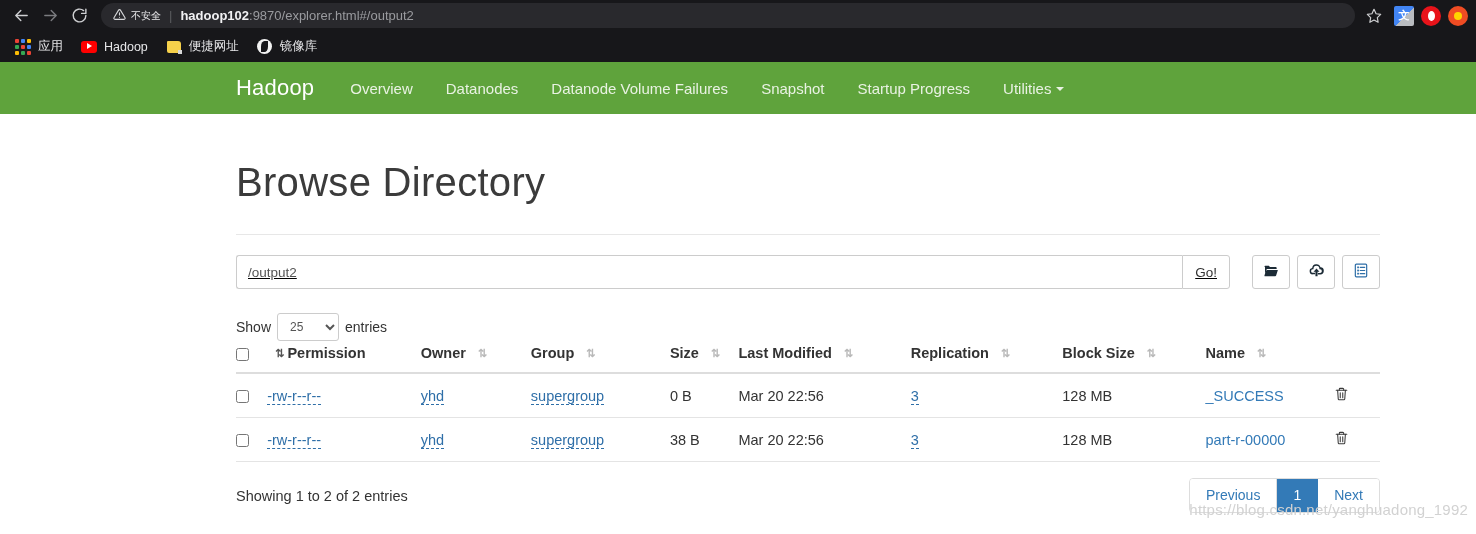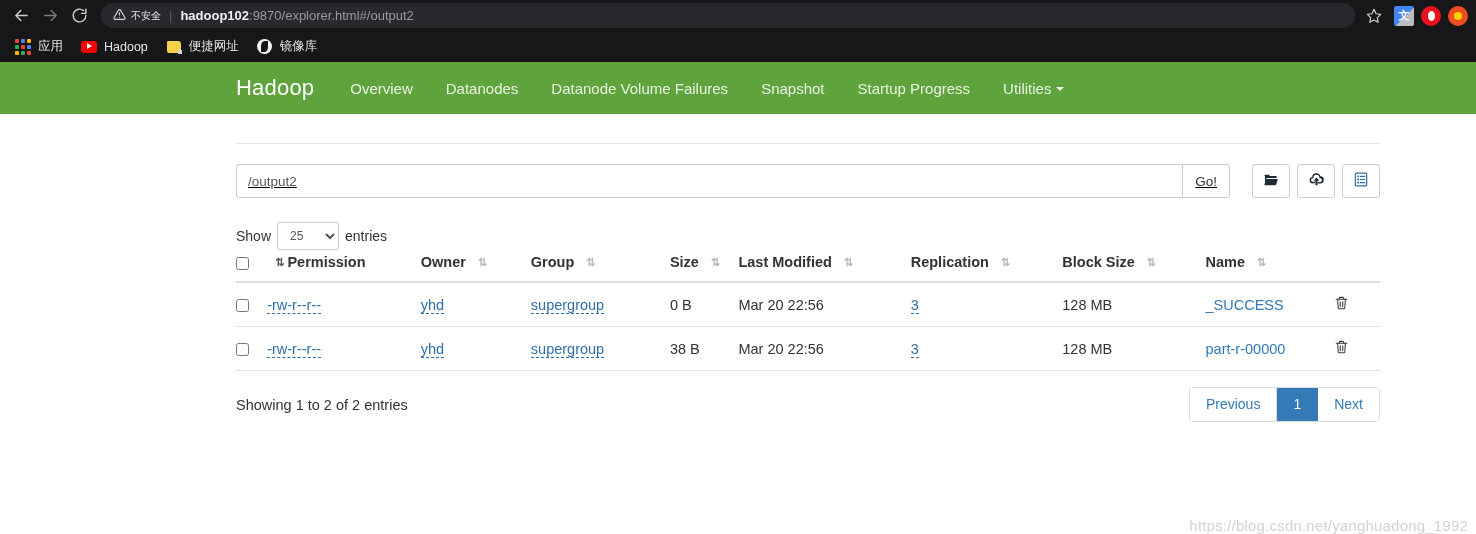"Browse Directory" h1.page-title { html: none -> <h1>Browse Directory</h1> }
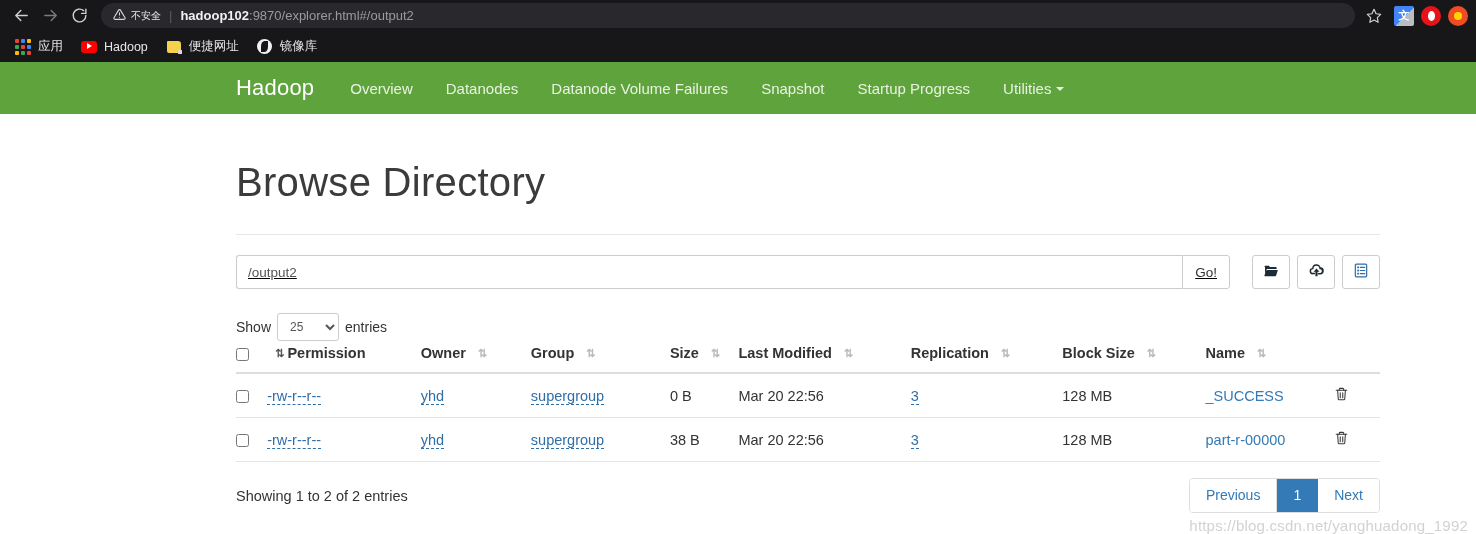"https://blog.csdn.net/yanghuadong_1992" .watermark { bottom: 0 -> 16px }
